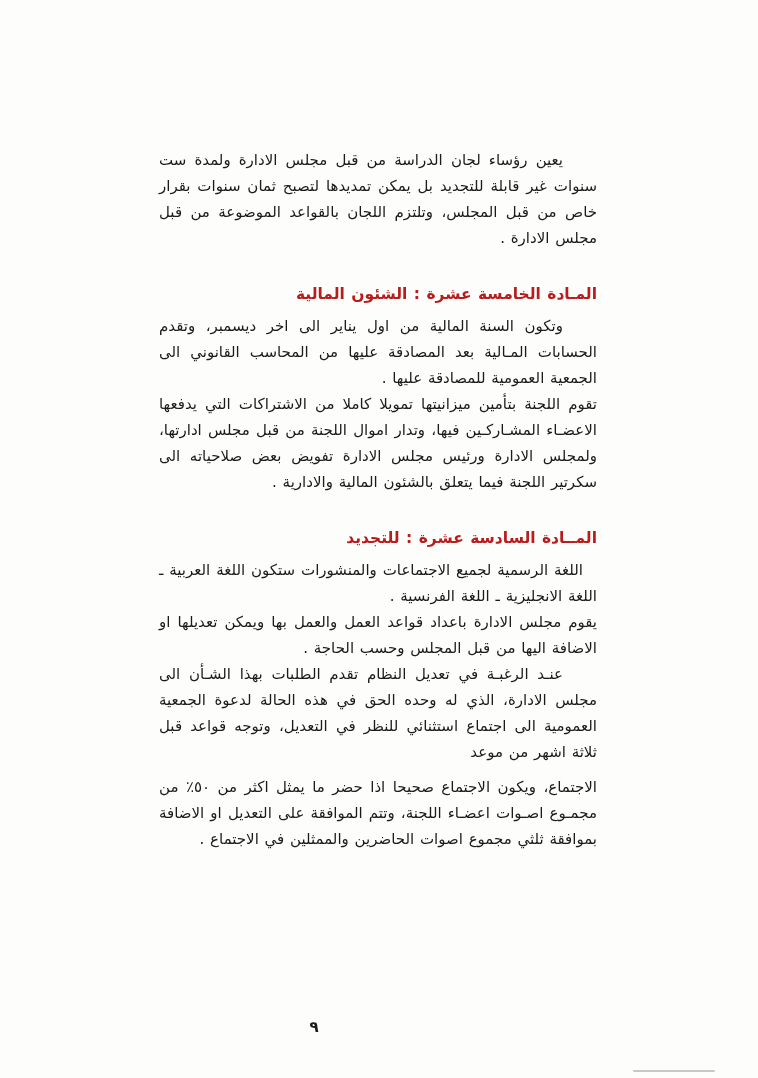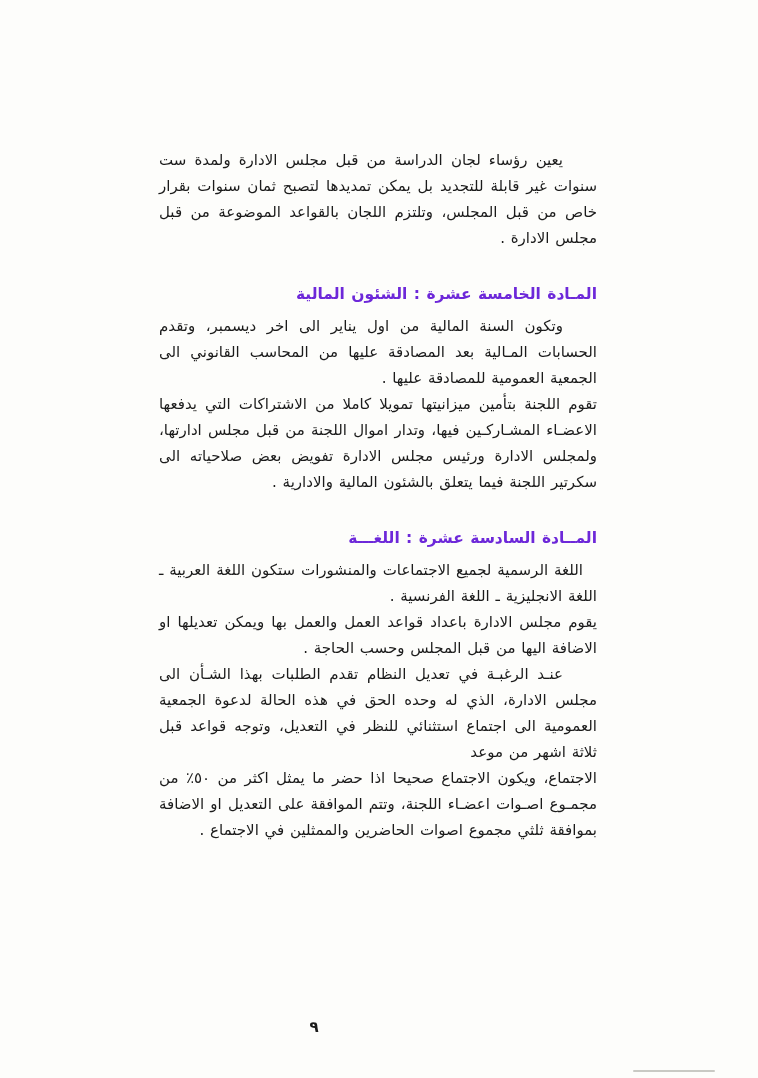"المـادة الخامسة عشرة : الشئون" h2.heading { color: #6d28d9 -> #b91c1c }
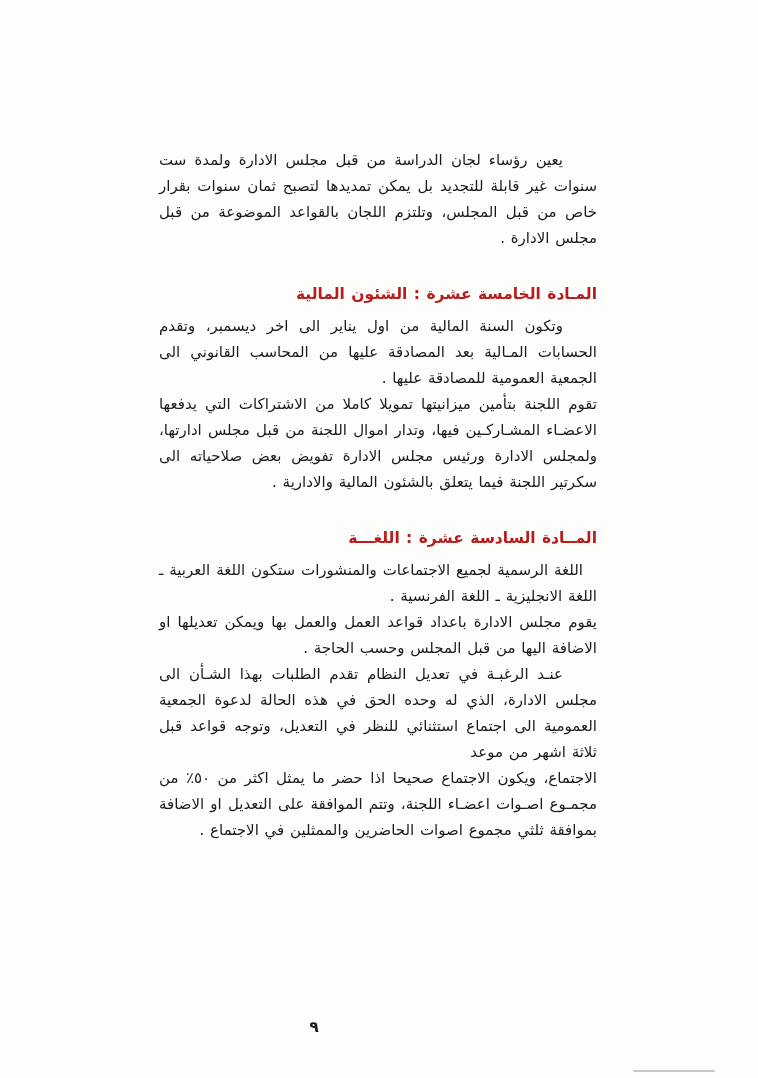"المــادة السادسة عشرة : اللغـــة" h2.heading { text: اللغـــة -> للتجديد }
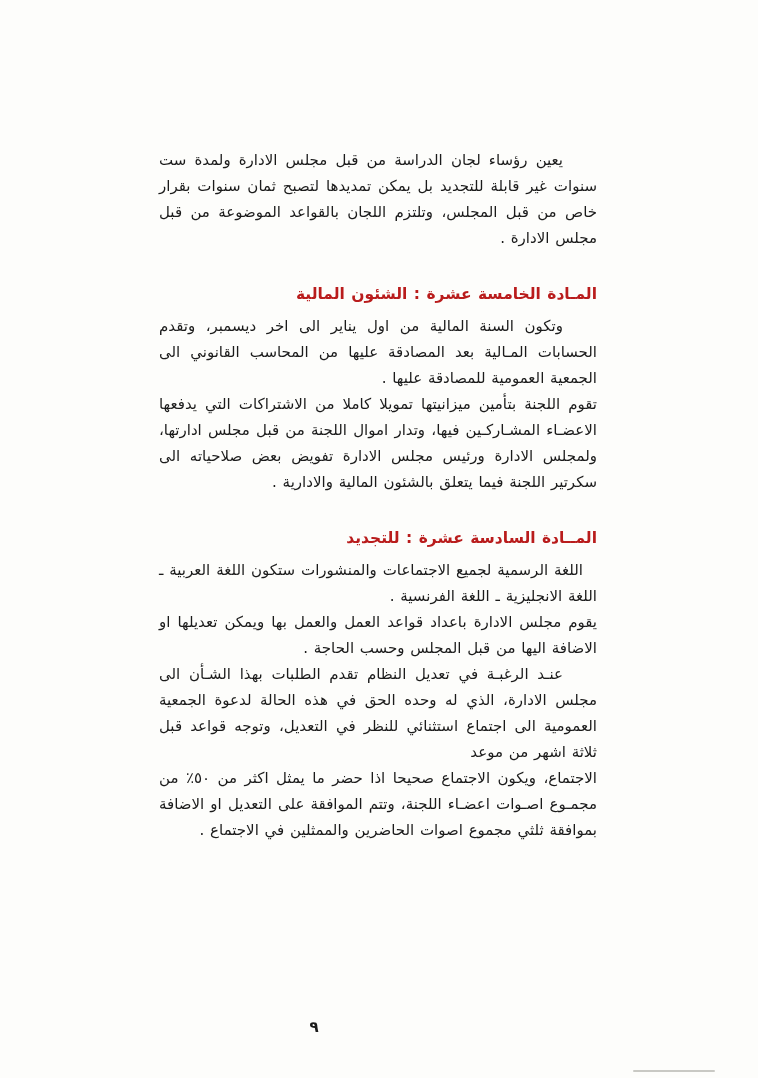"الاجتماع، ويكون الاجتماع صحيحا اذا" p.gap-sm { margin-top: 0 -> 9px }
